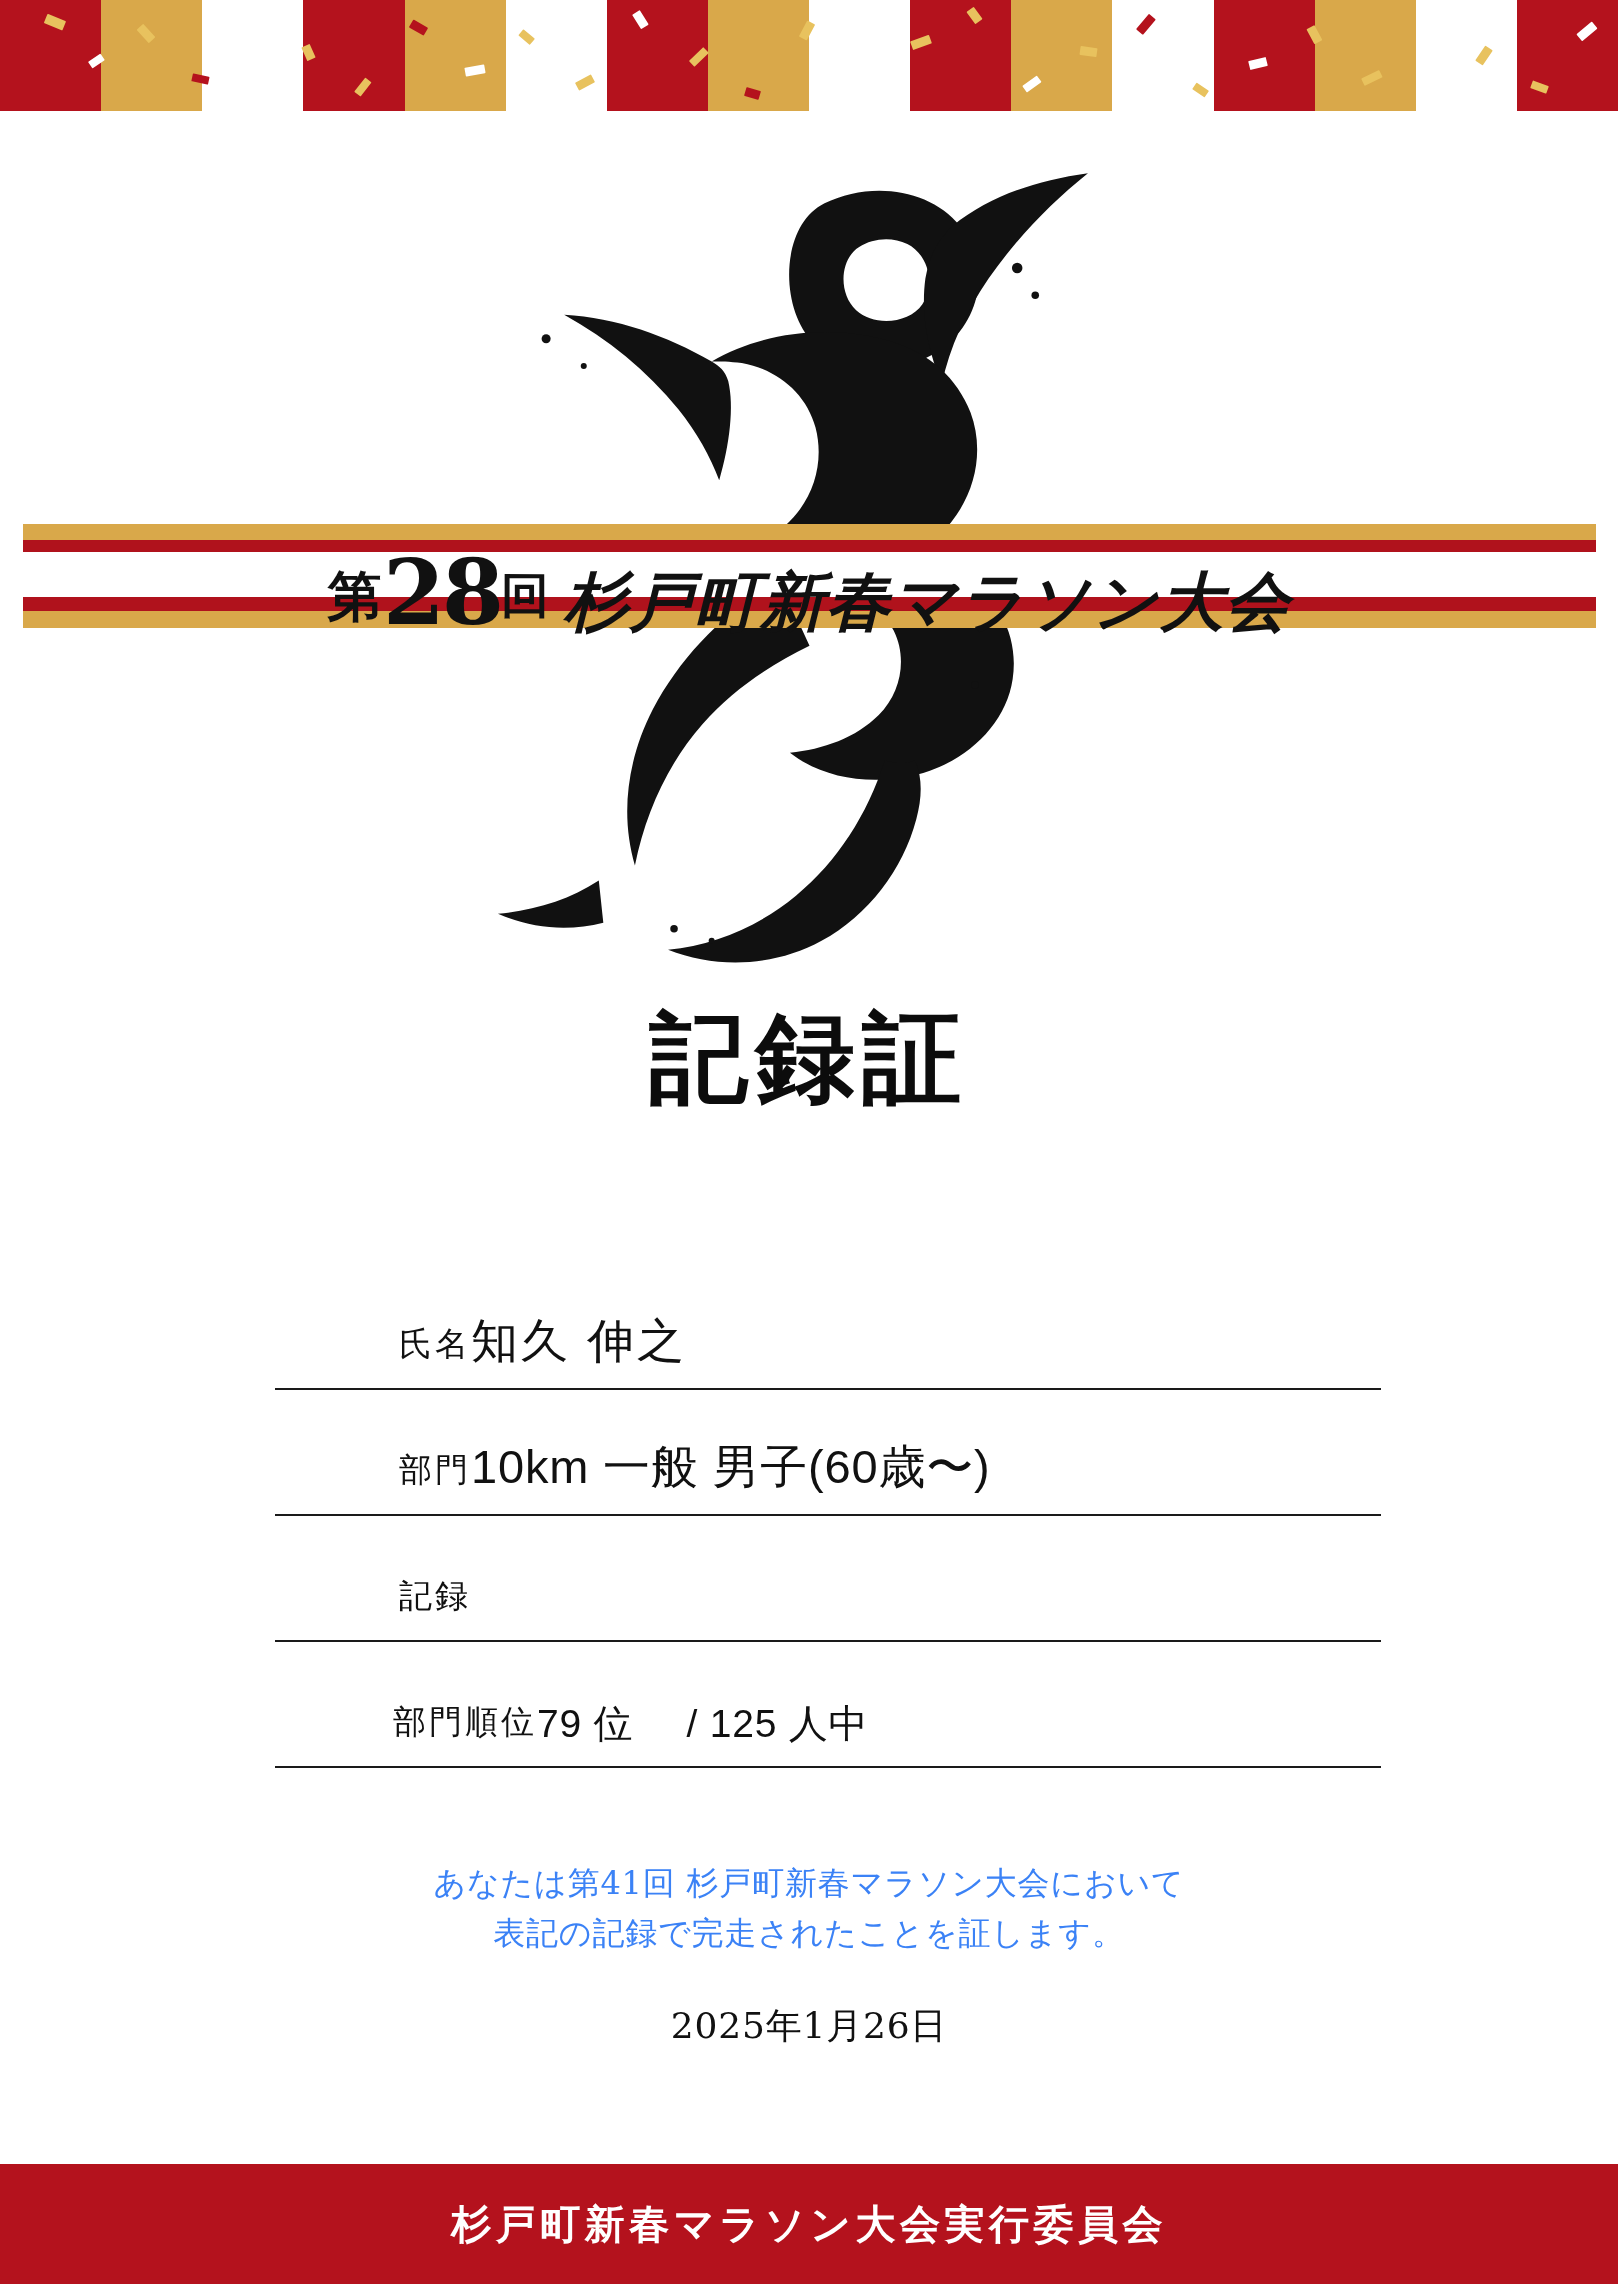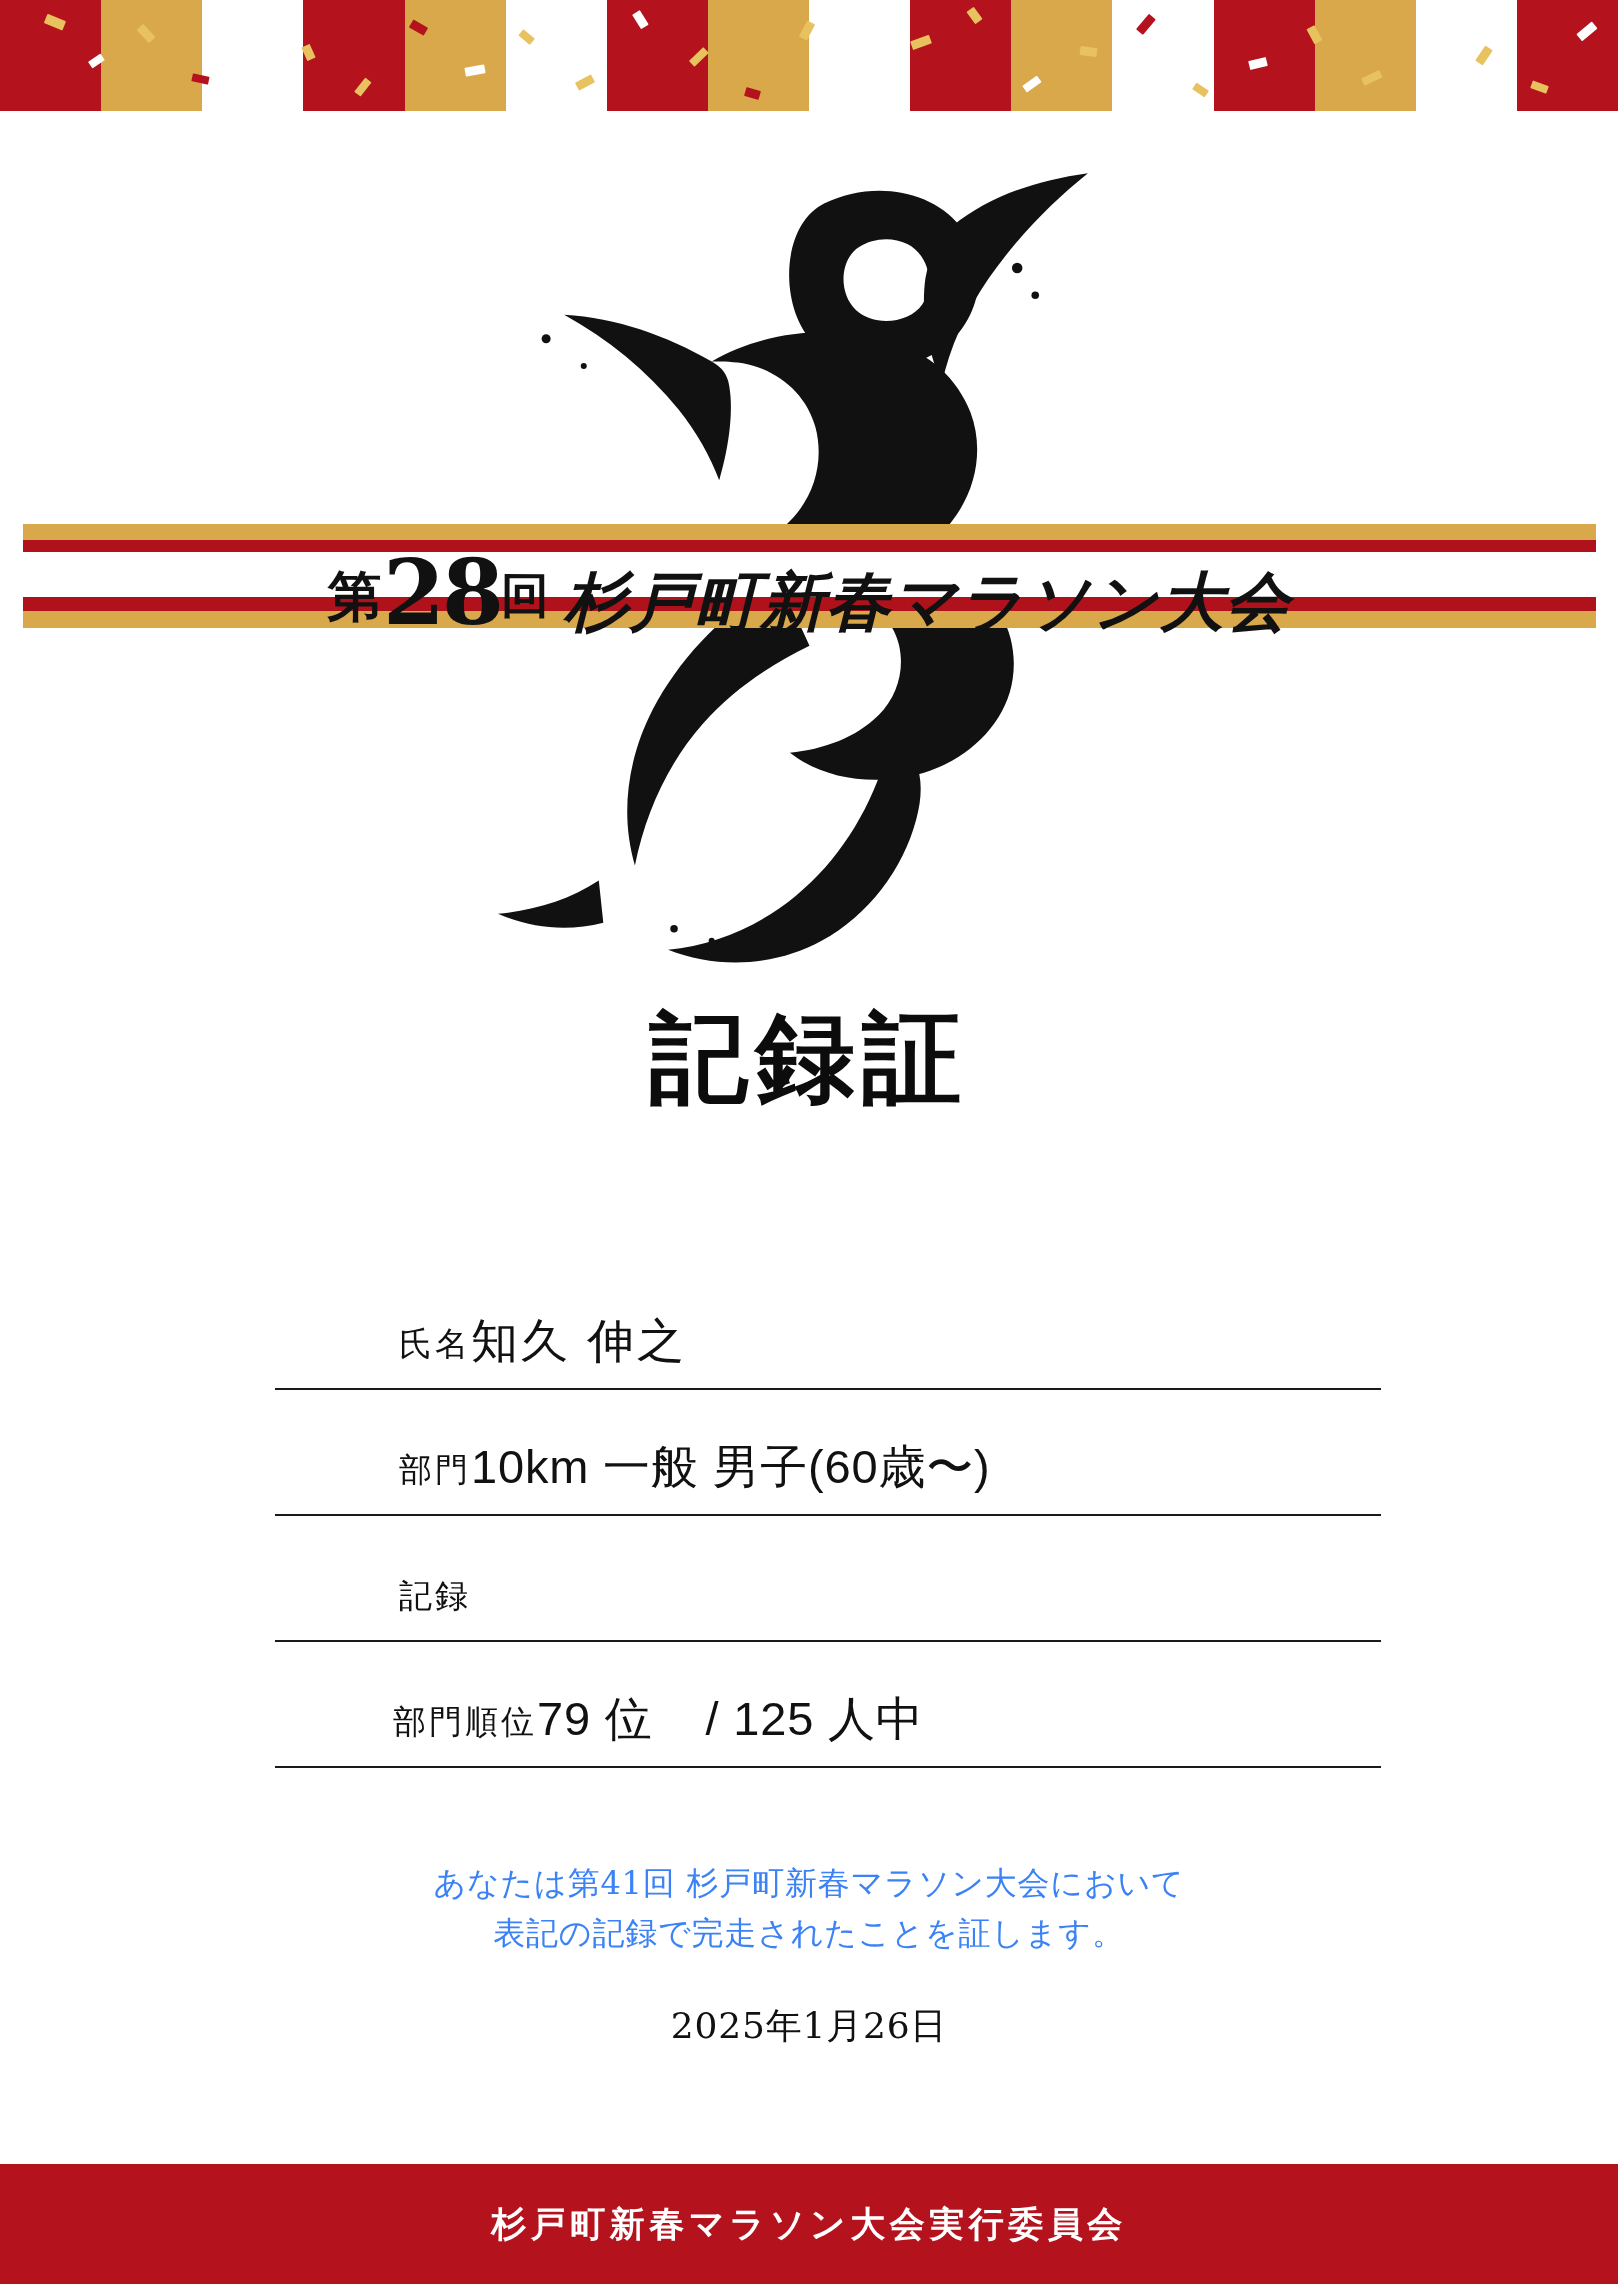"79 位" .rank-value { font-size: 47px -> 39px }
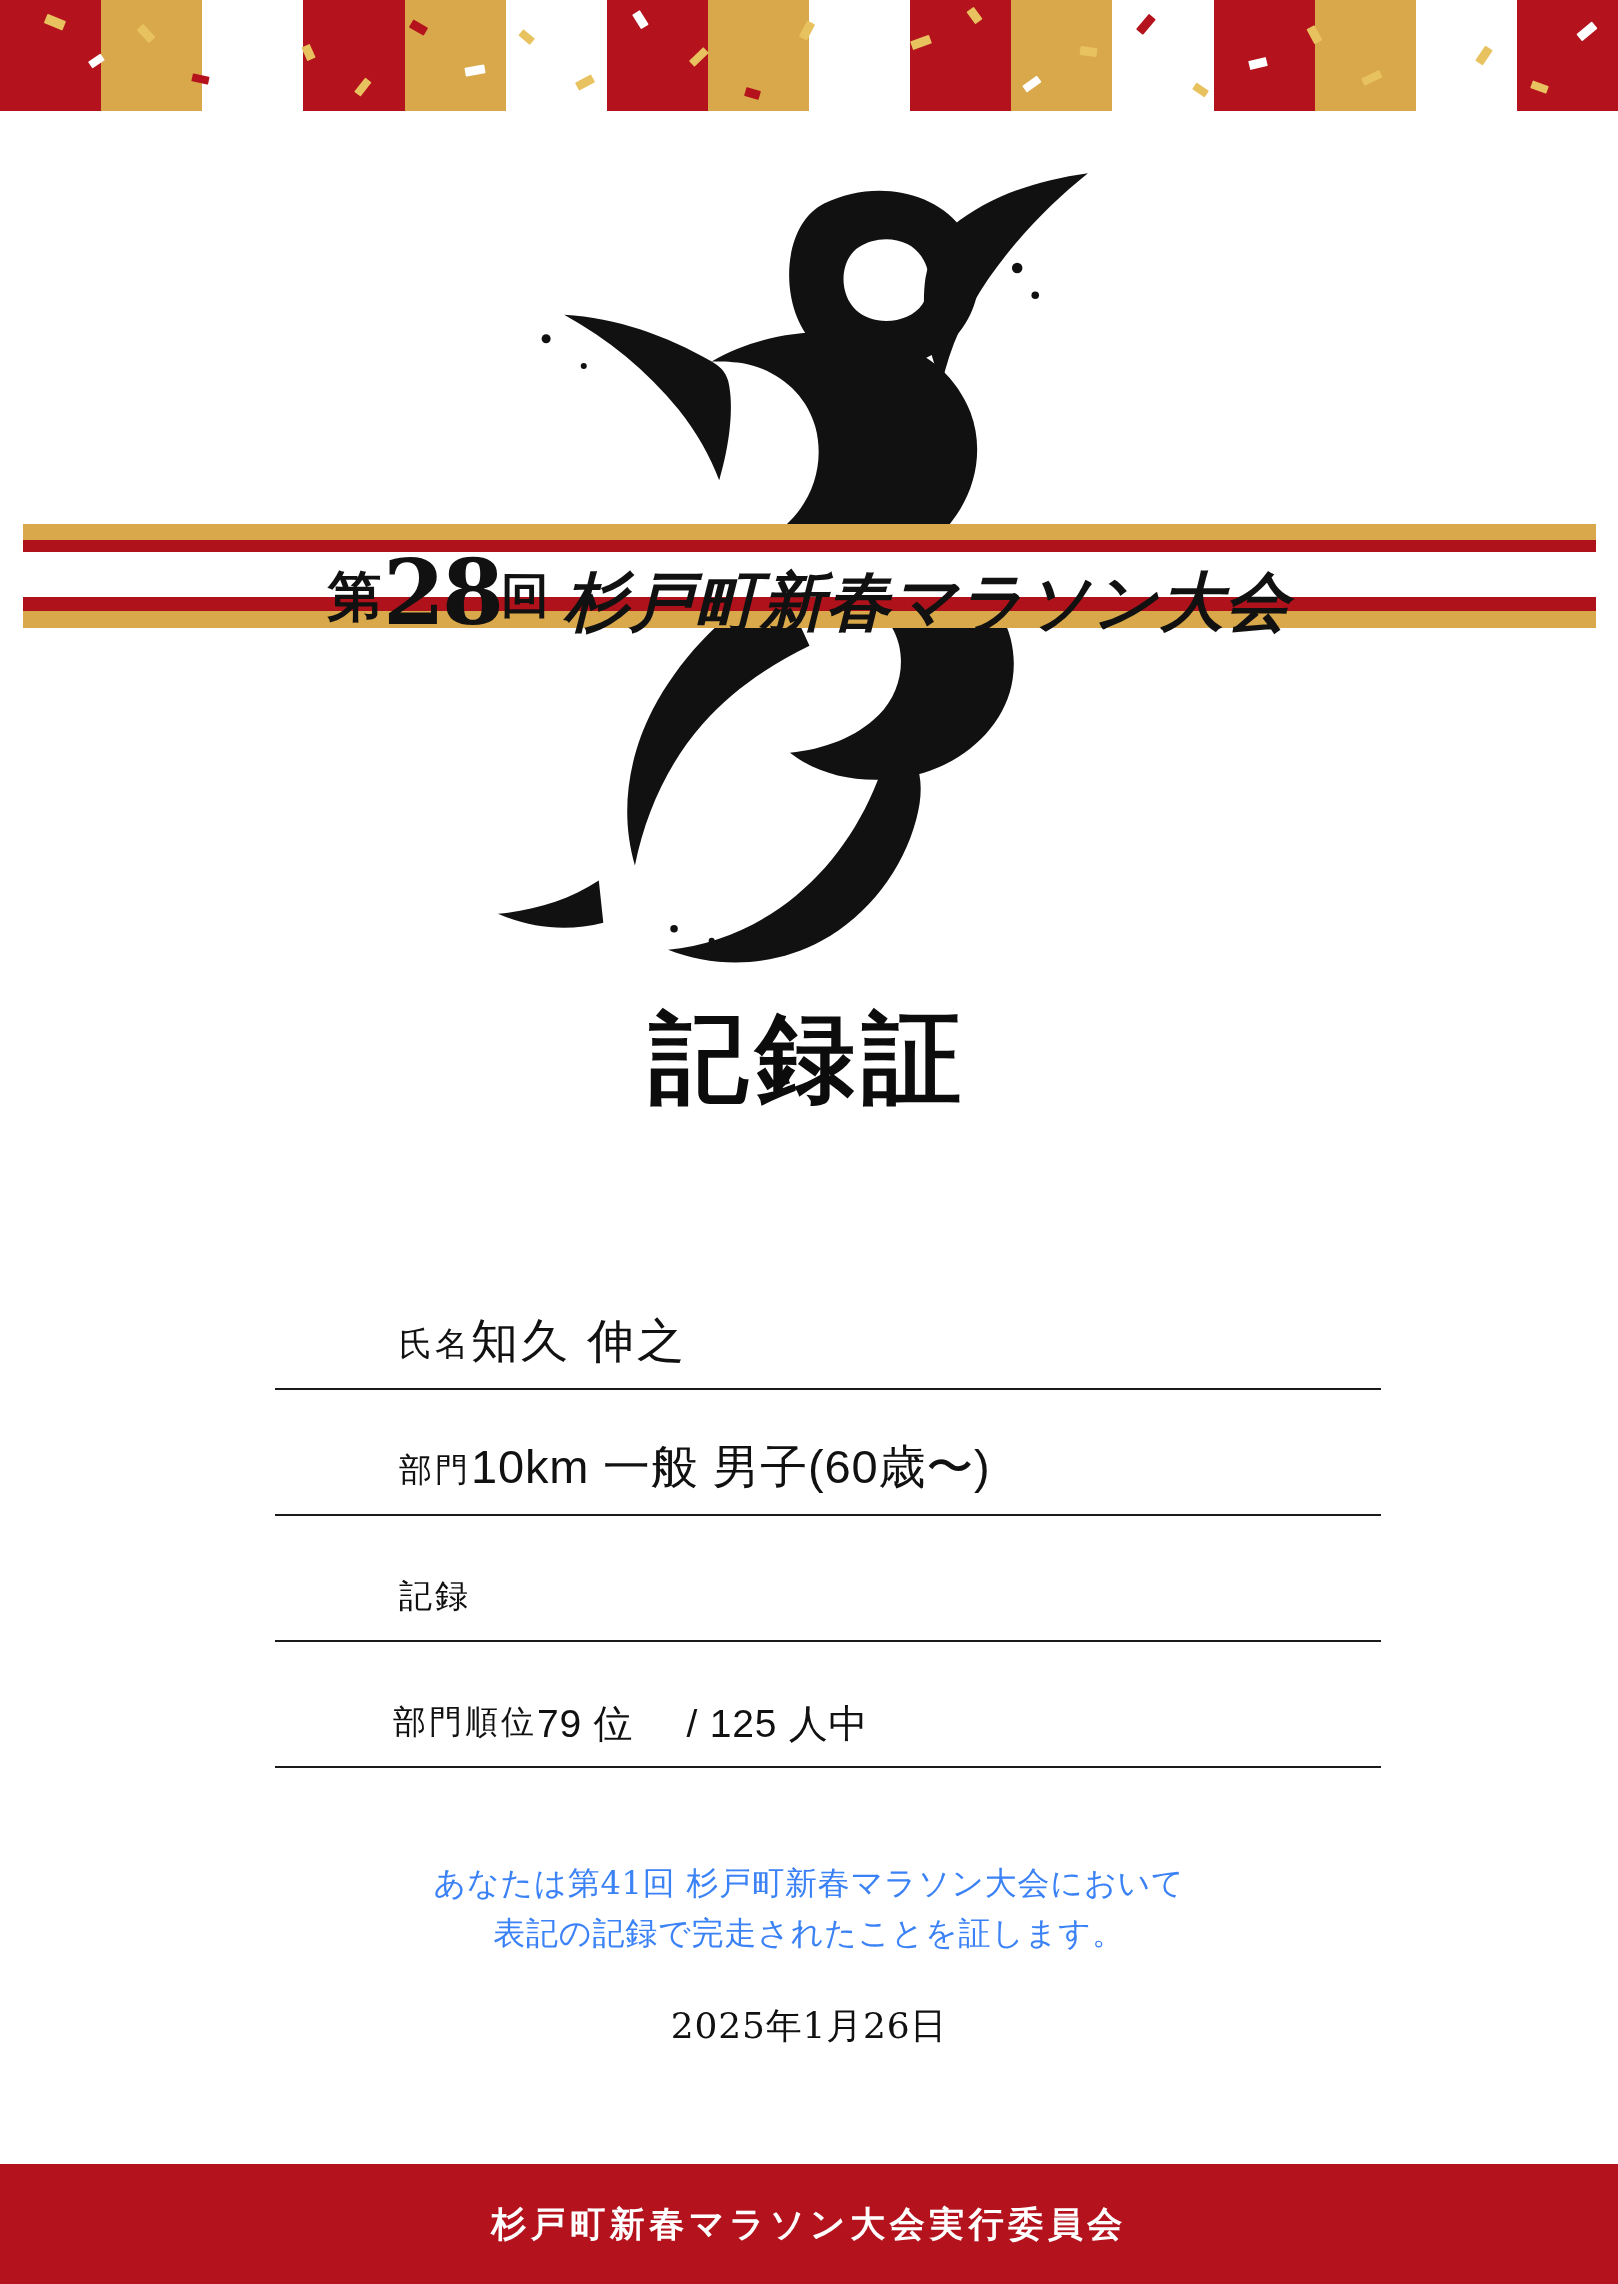"杉戸町新春マラソン大会実行委員会" .footer-text { font-size: 35px -> 40px }
